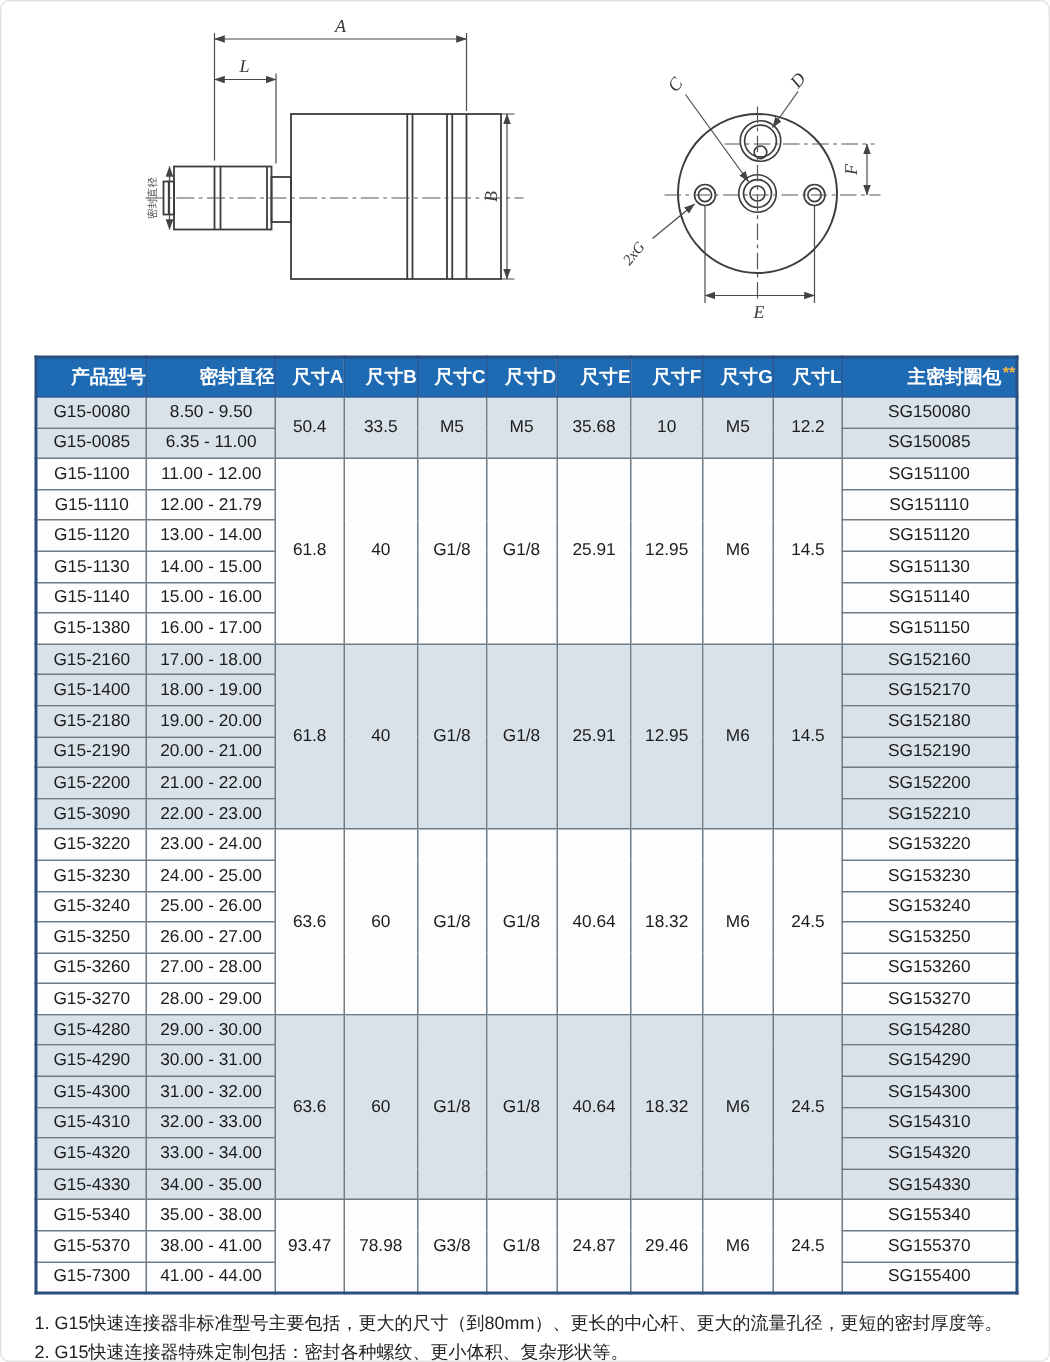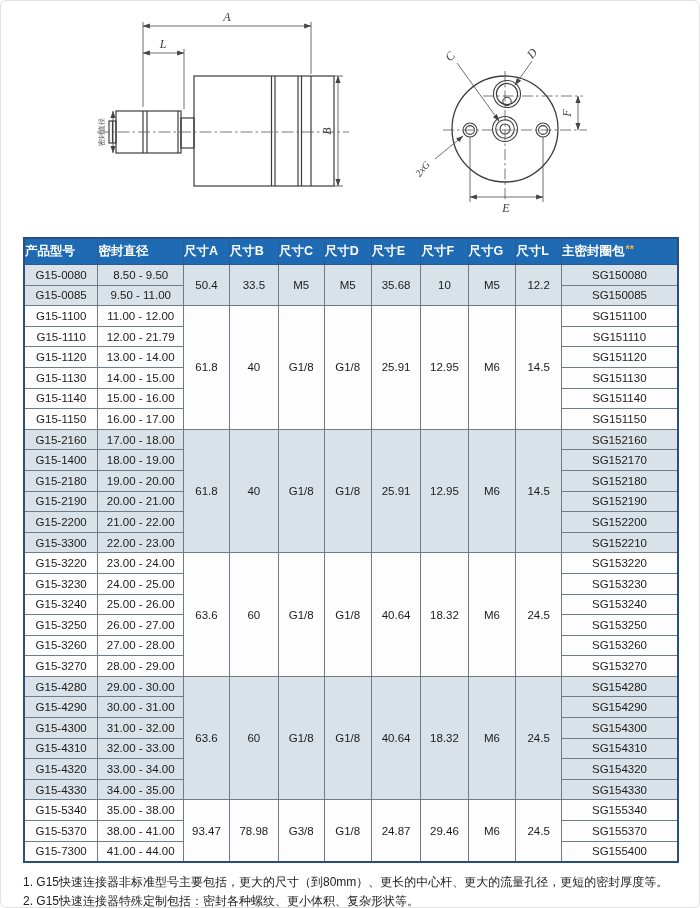"产品型号" table.spec th { text-align: left -> right }
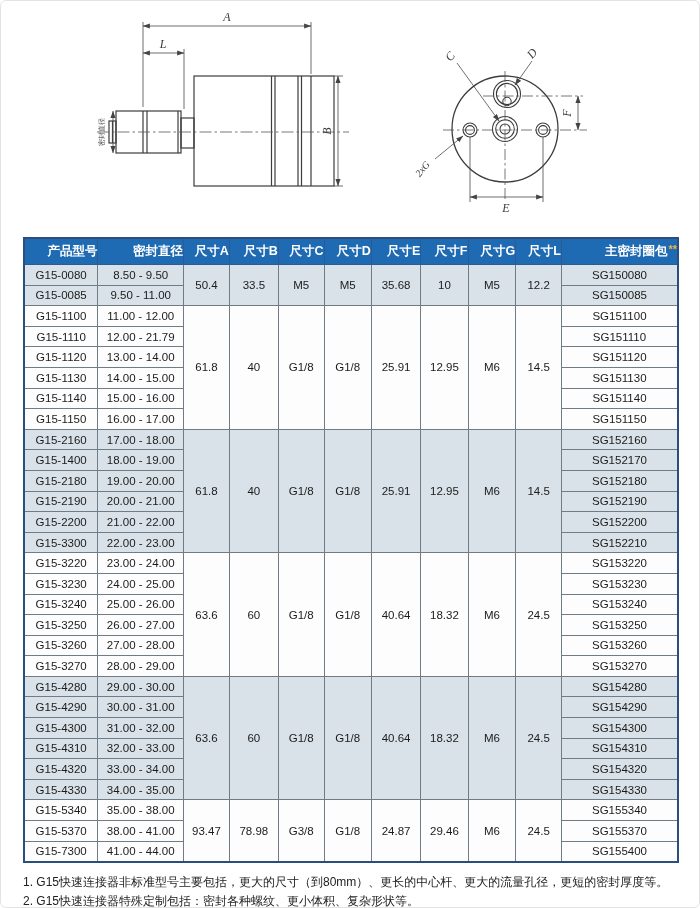"9.50 - 11.00" td { text: 9.50 -> 6.35 }
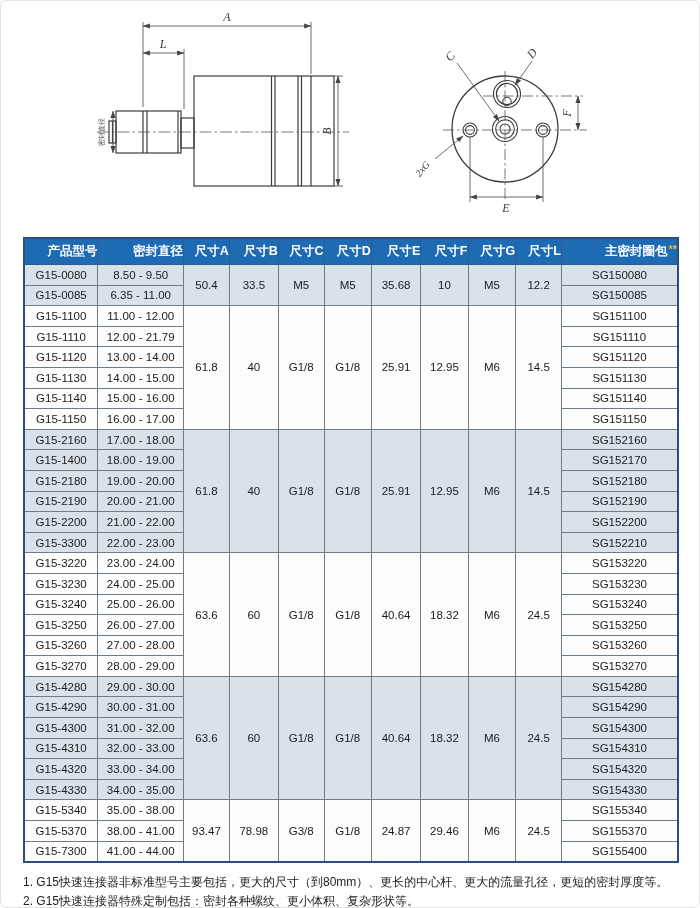"G15-1150" td { text: G15-1150 -> G15-1380 }
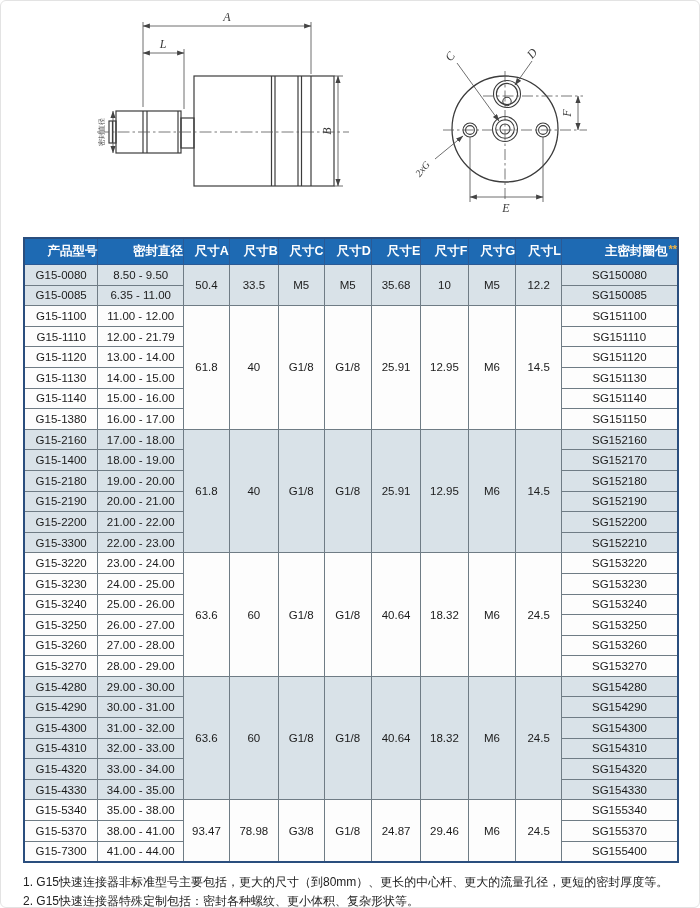"G15-3300" td { text: G15-3300 -> G15-3090 }
